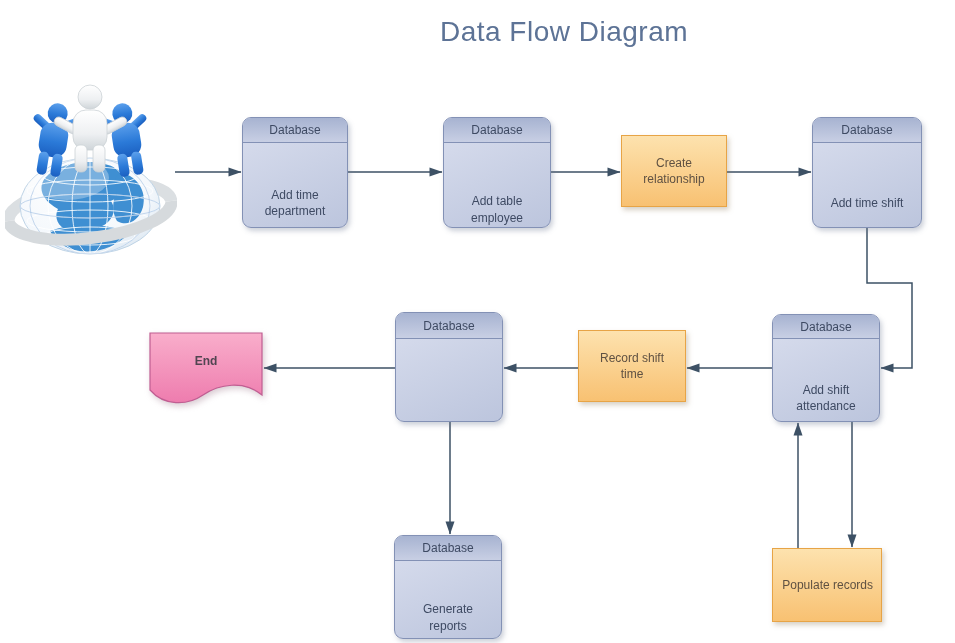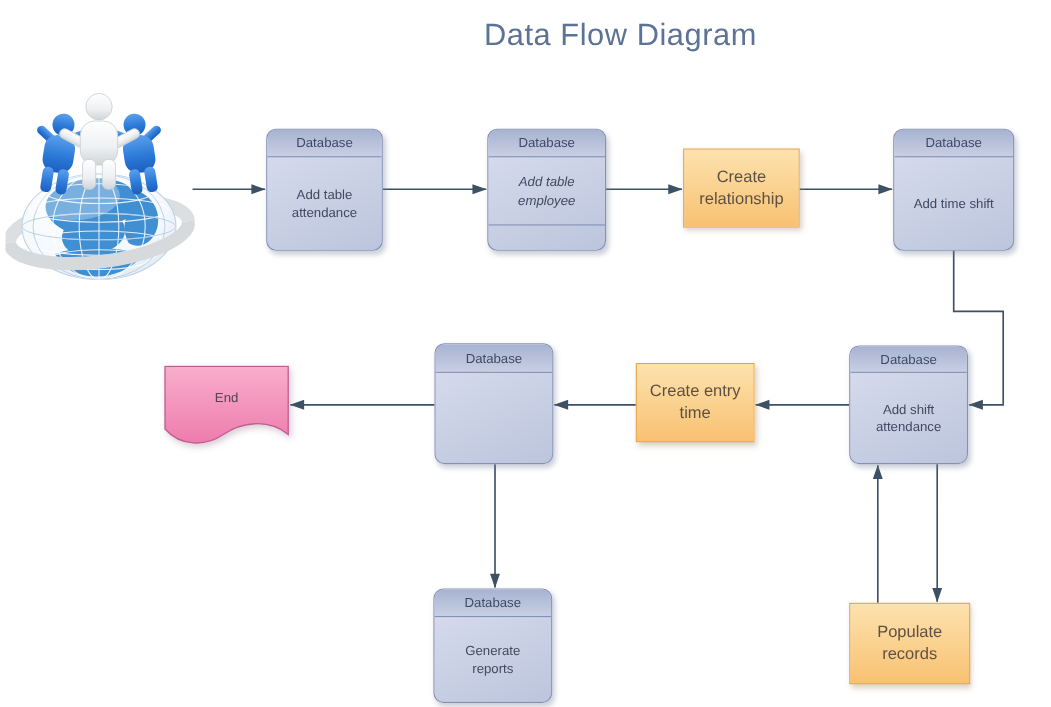"Database" .db-node { gap: none -> 36px }
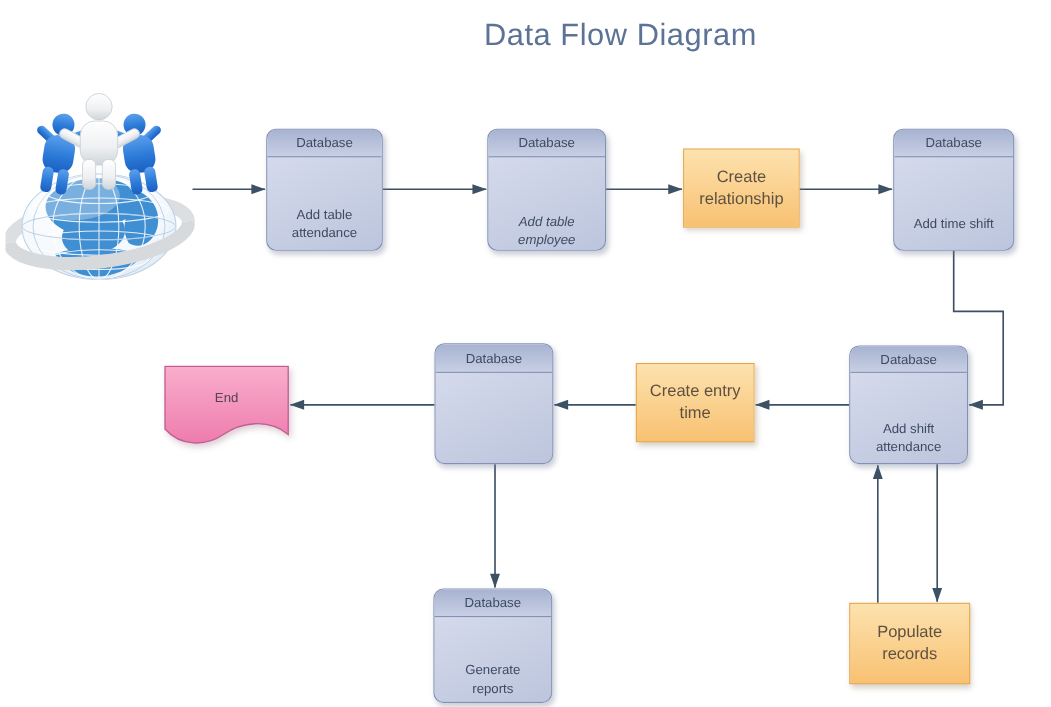"Create relationship" .proc-node { font-size: 15px -> 12px; justify-content: flex-start -> flex-end }
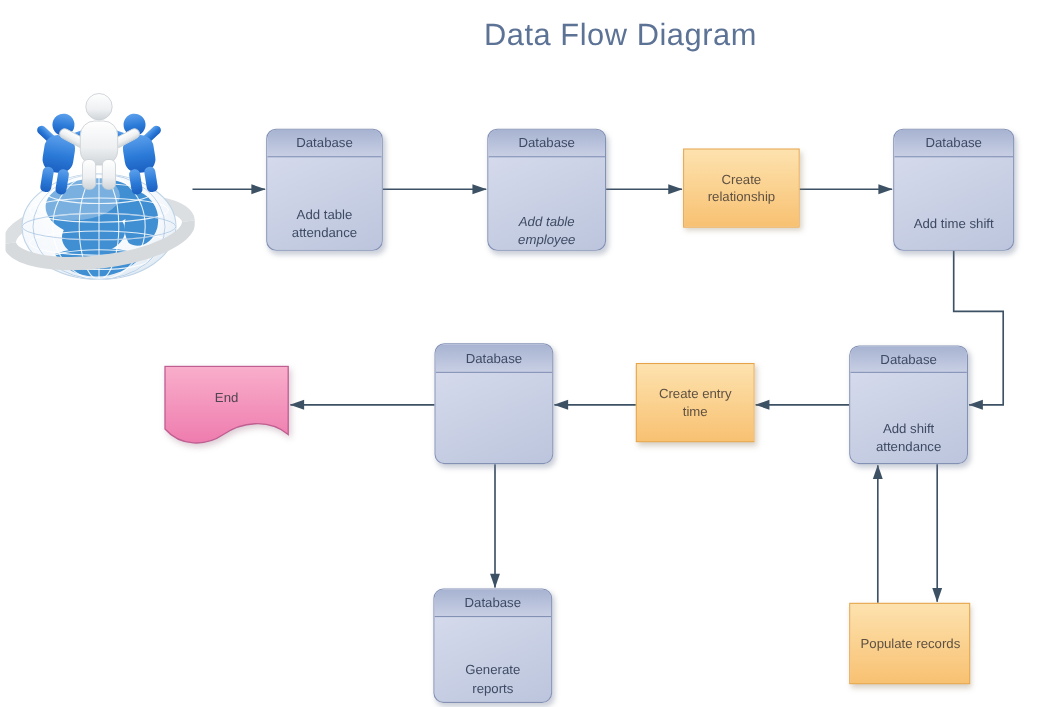"Add table attendance" div.db-body { text: table attendance -> time department }
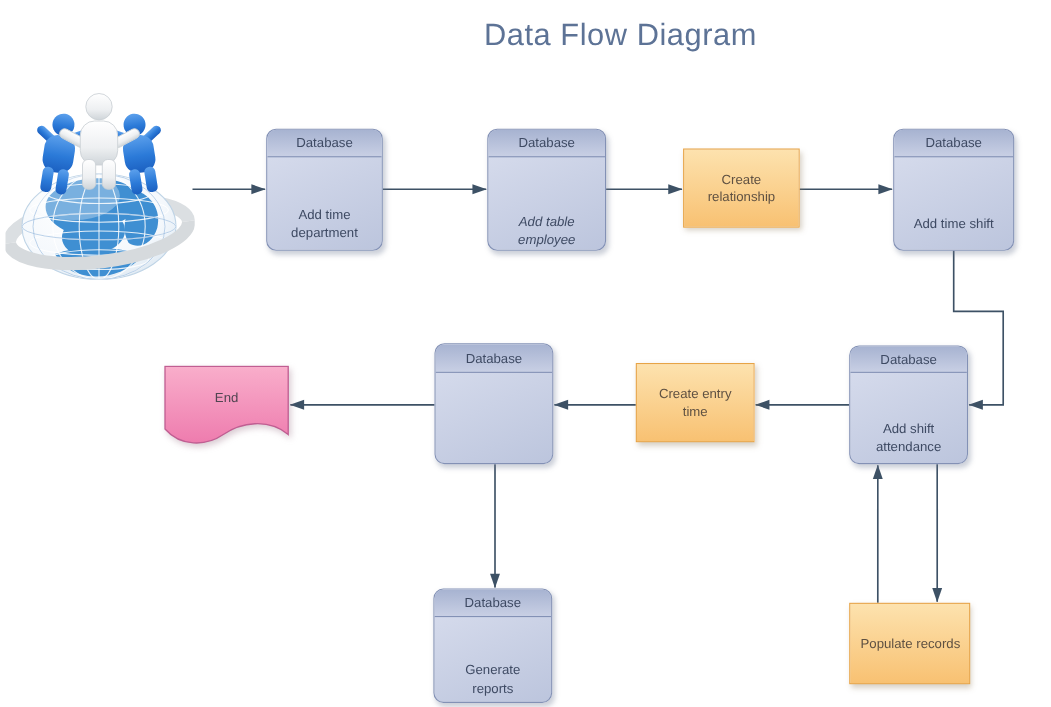"Add table employee" div.db-body { font-style: italic -> none }
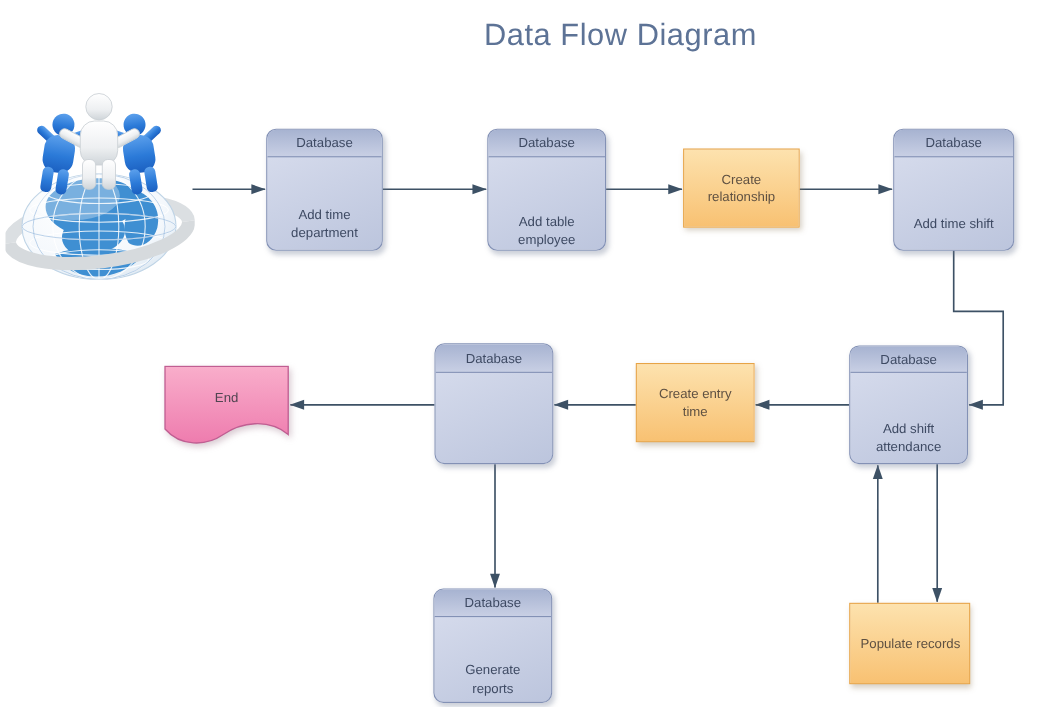"End" .end-node { font-weight: none -> bold }
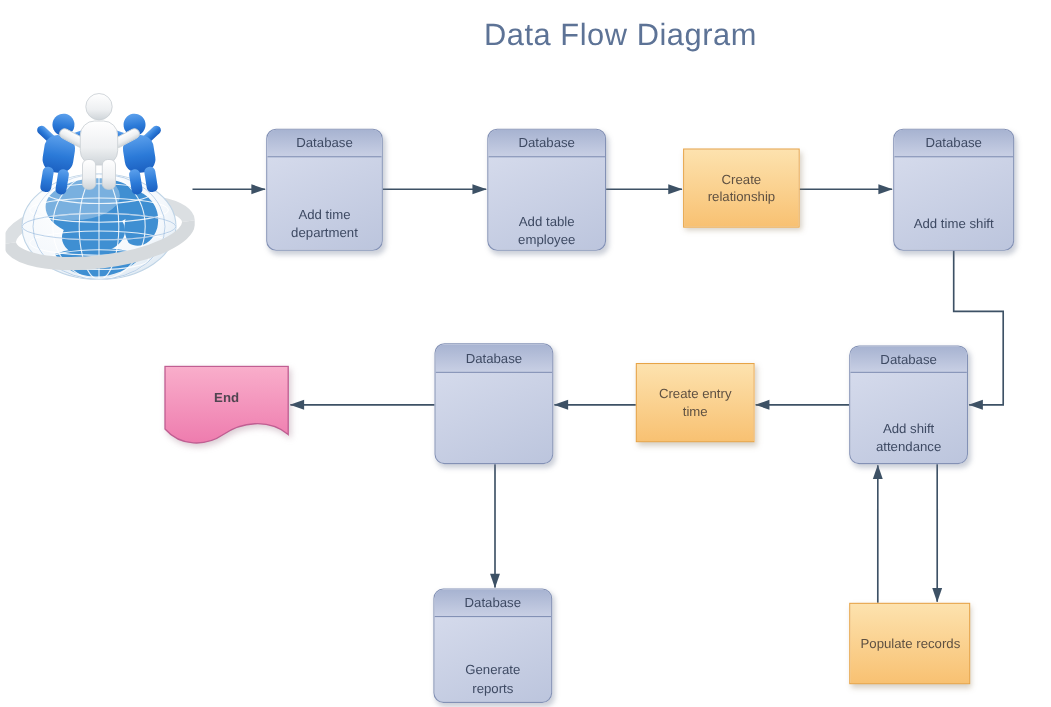"Create entry time" span { text: Create entry -> Record shift }
